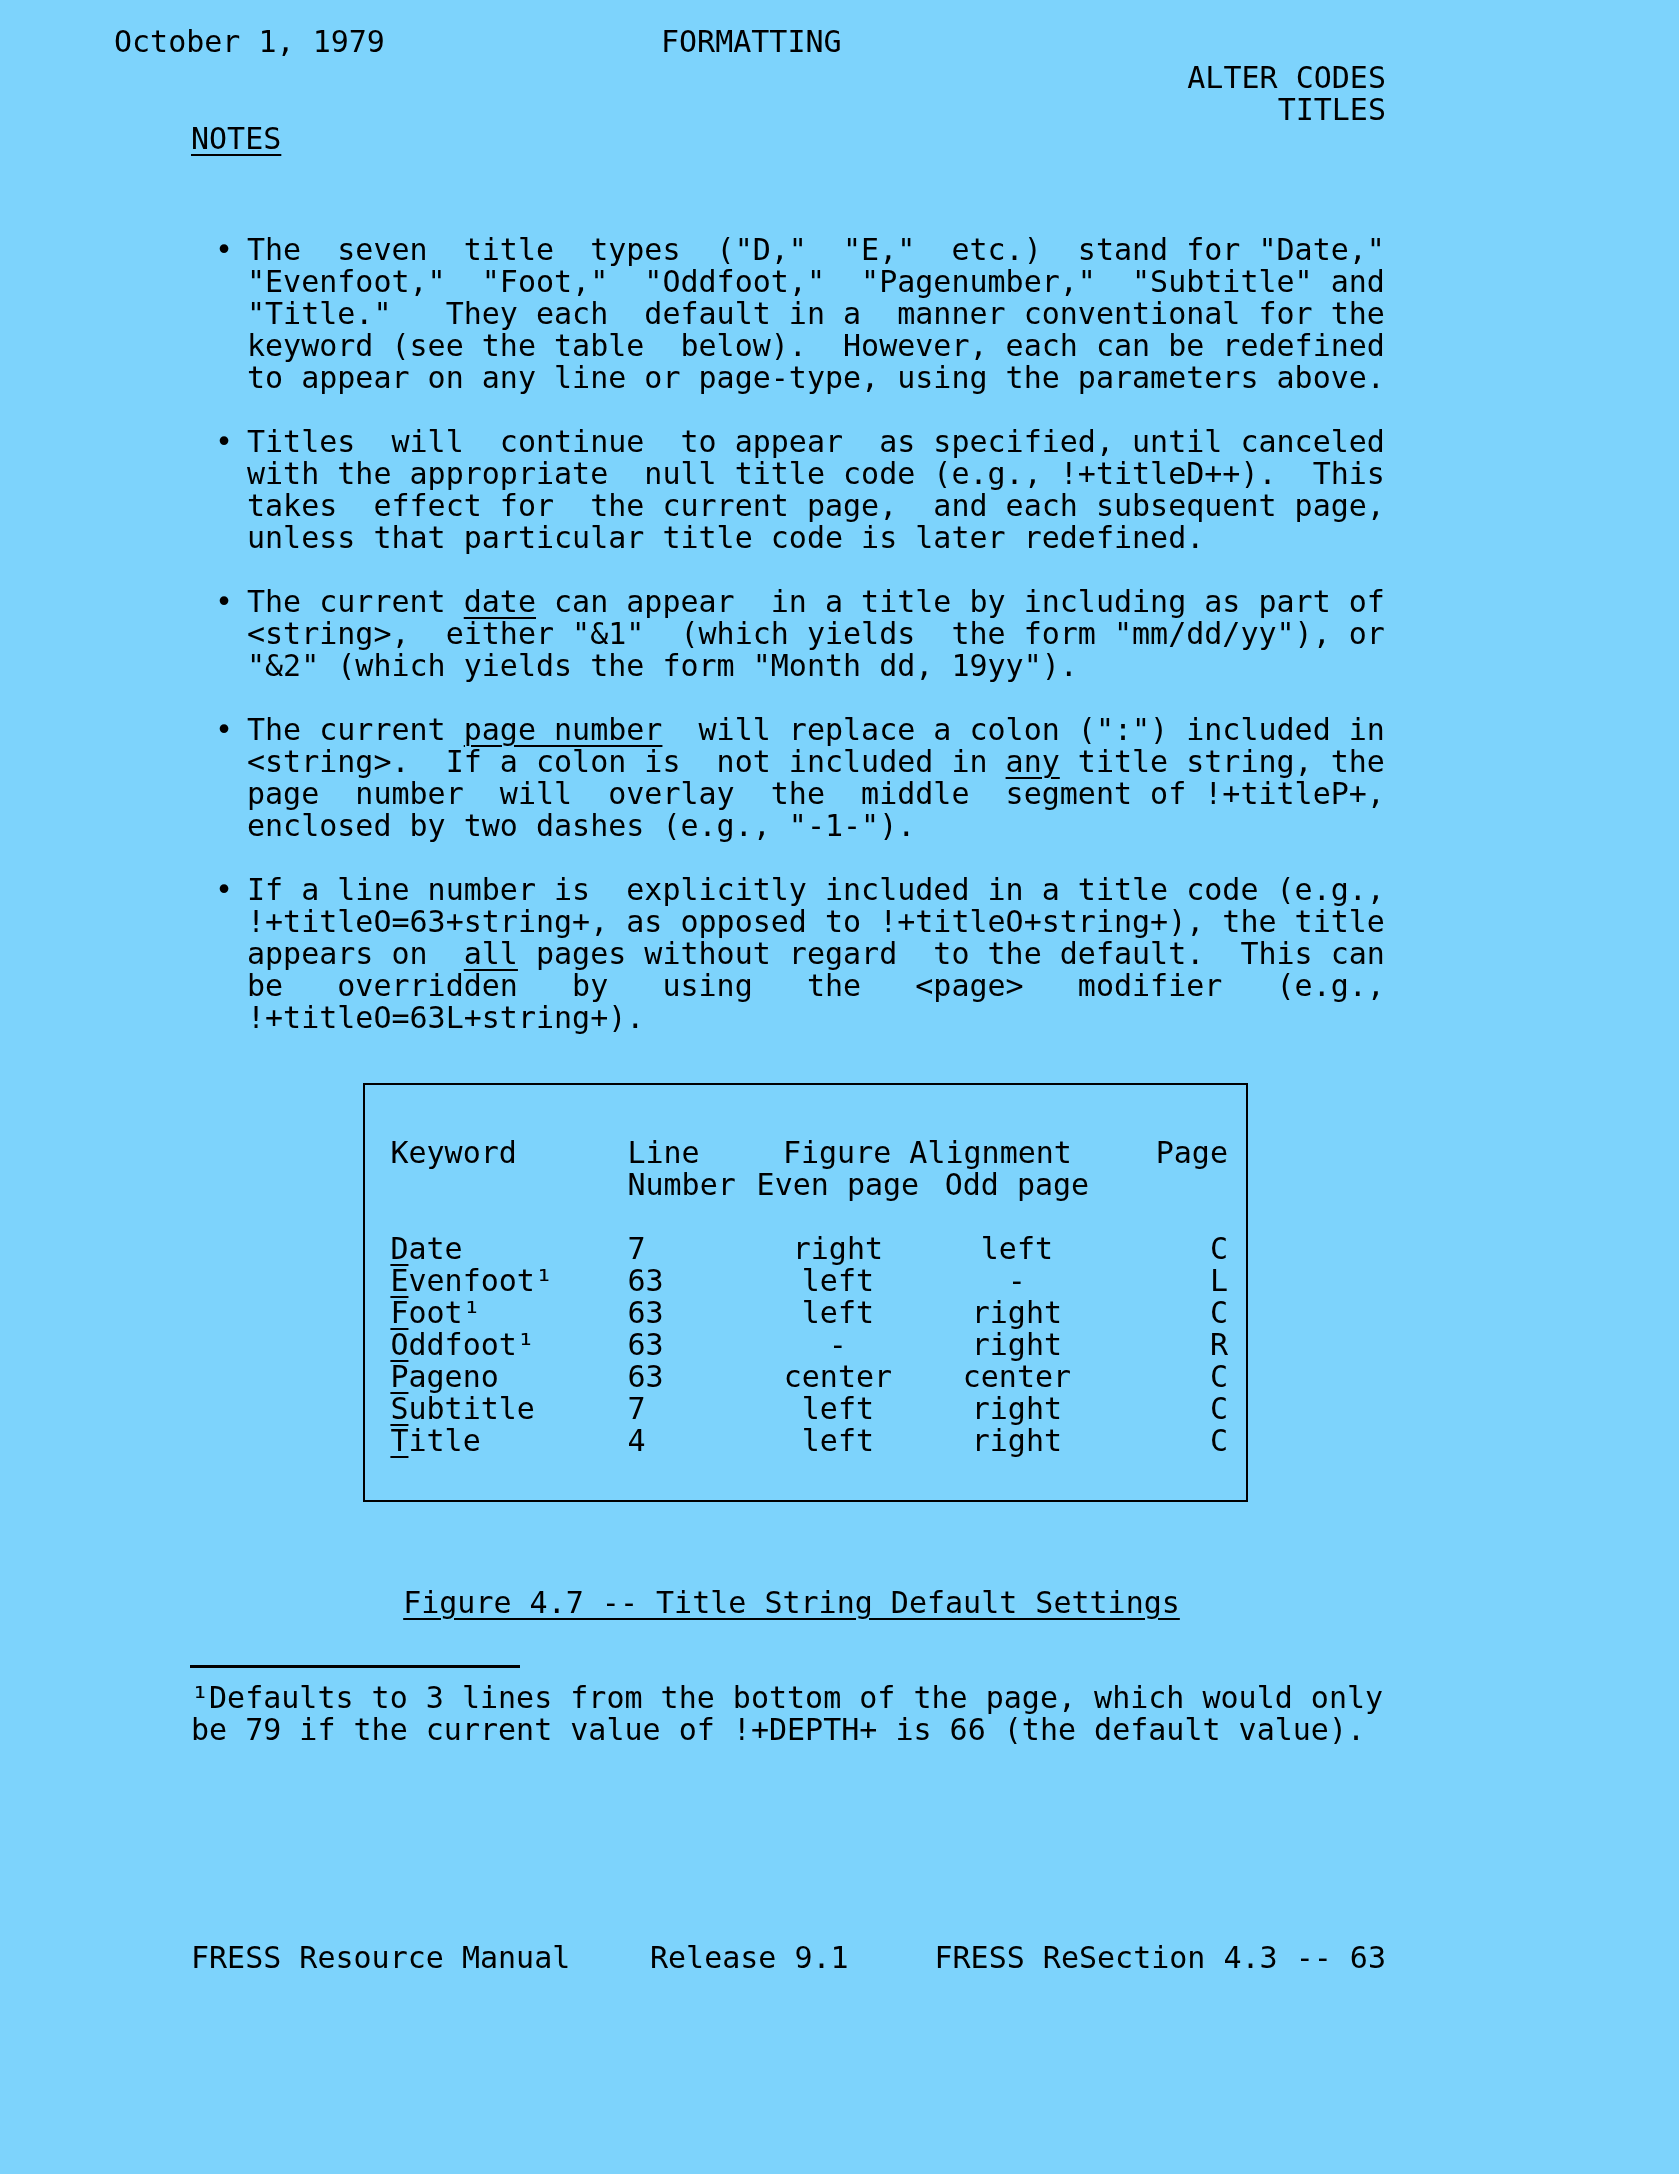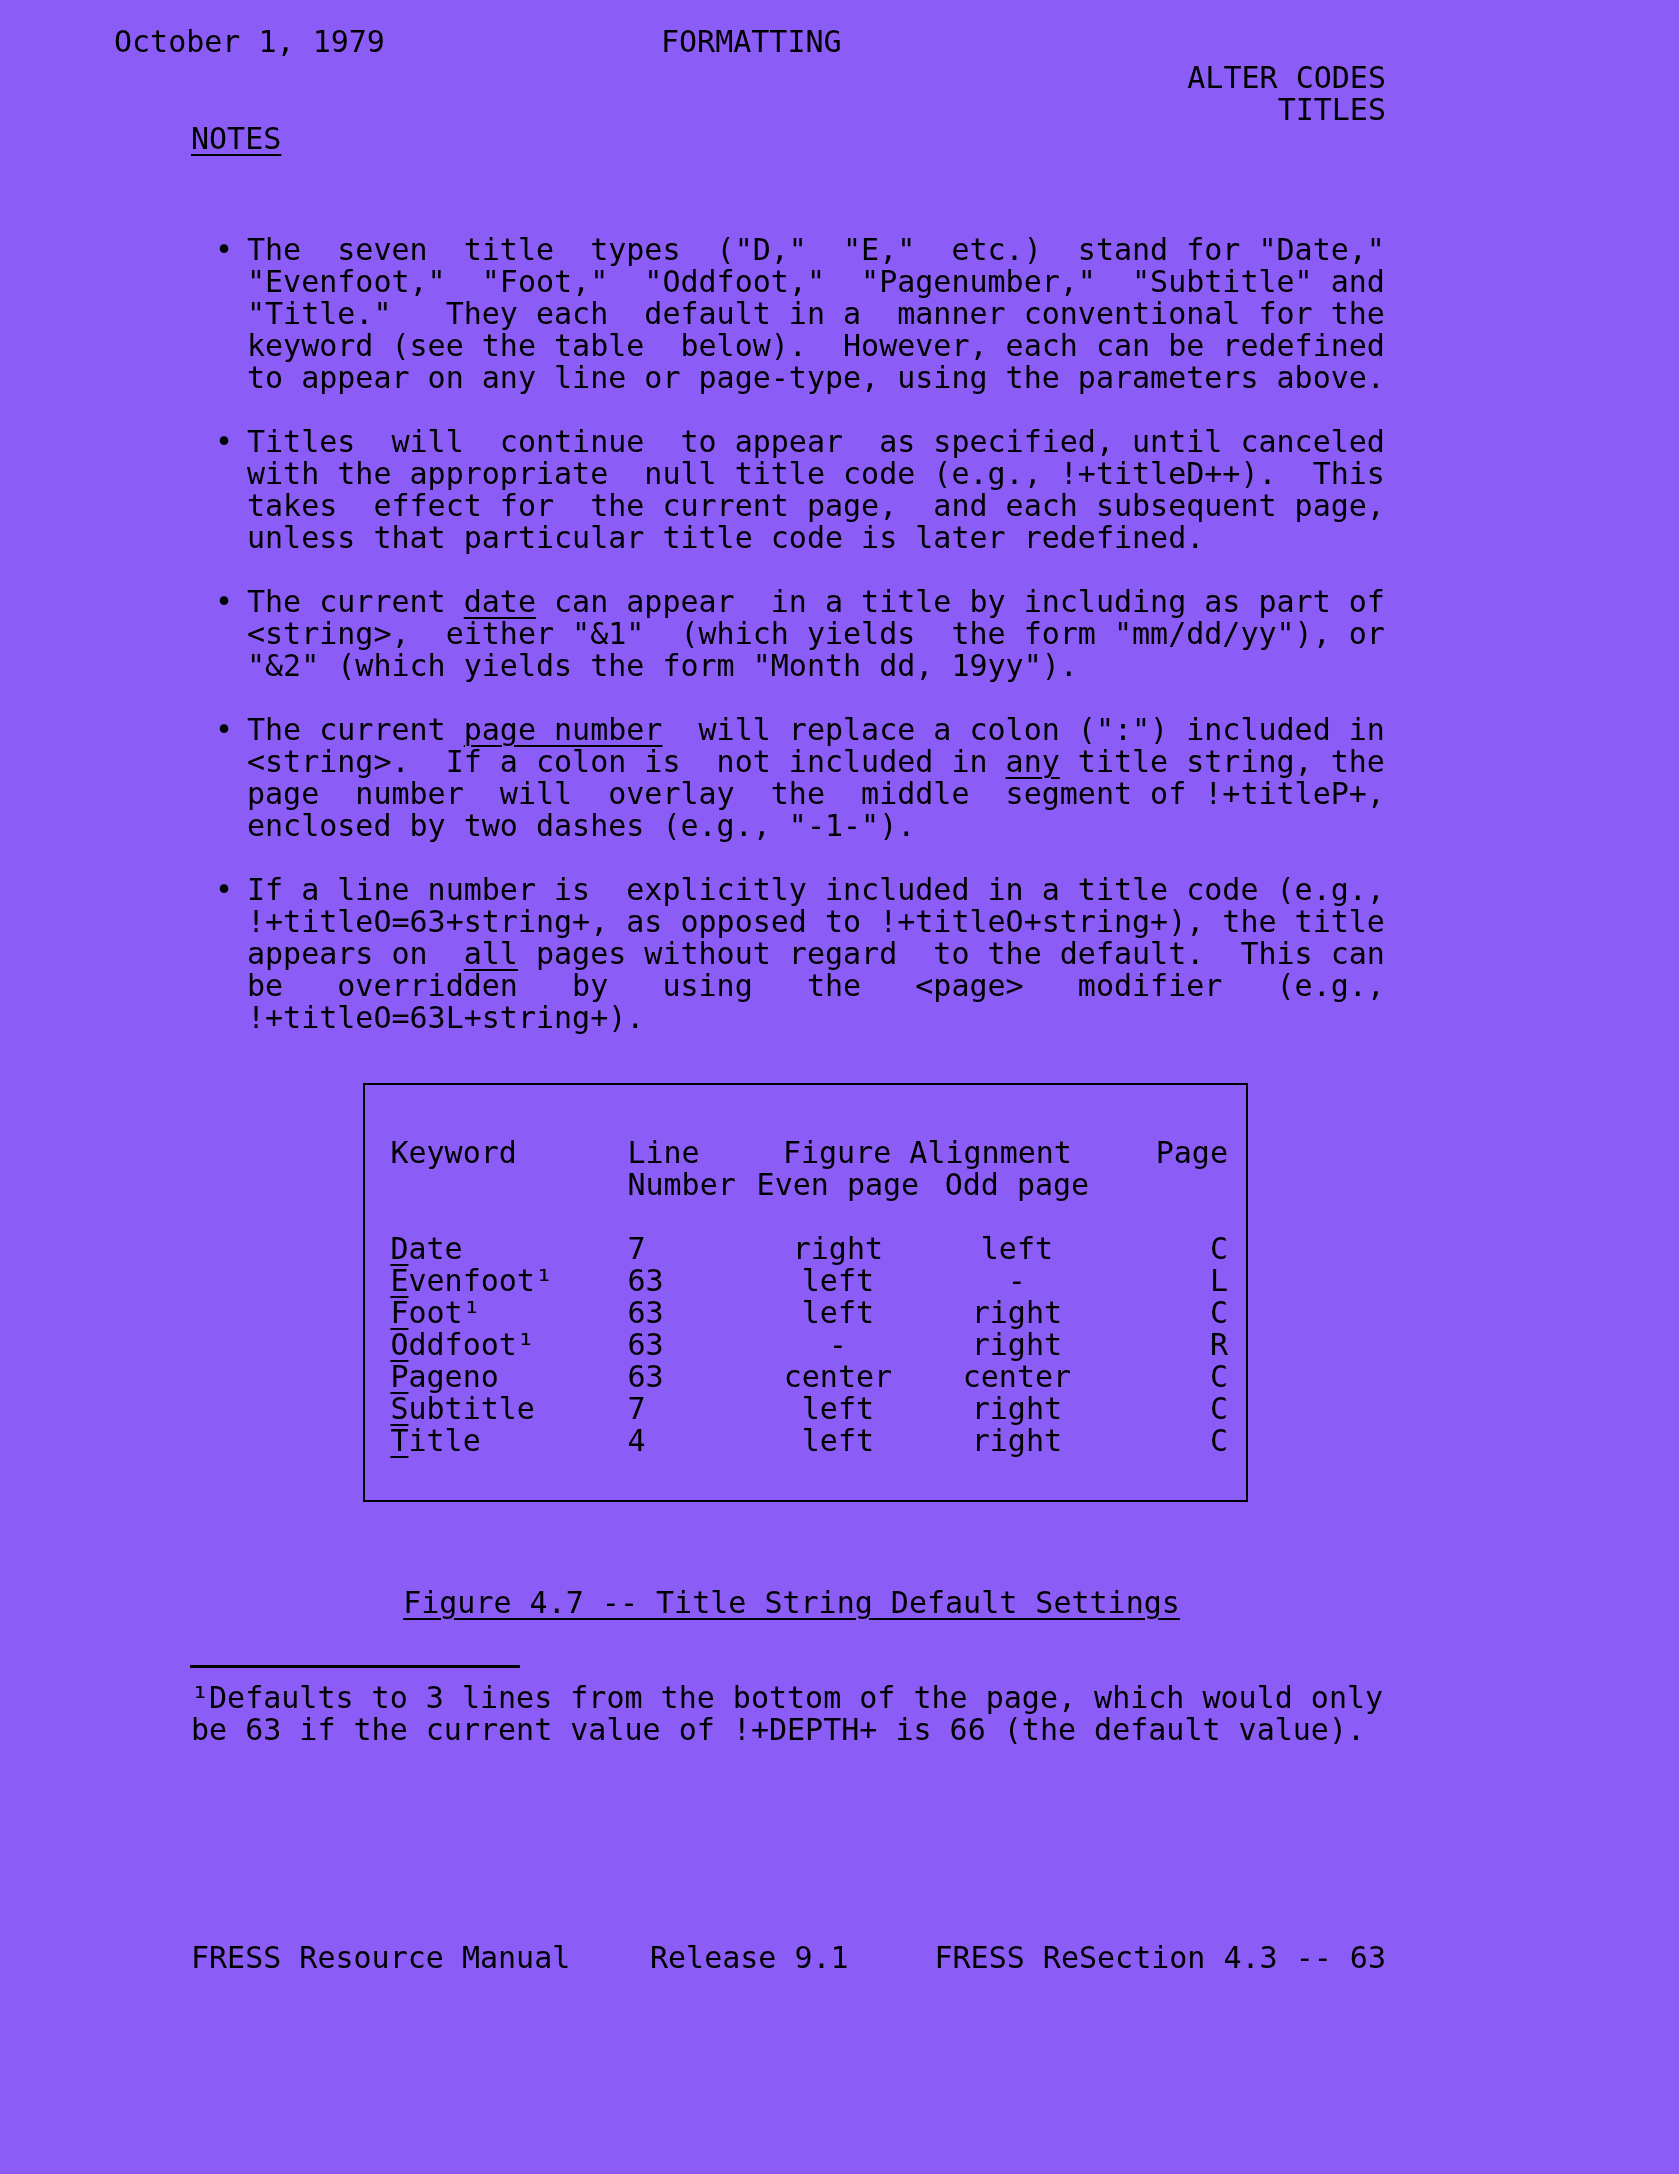"October 1, 1979" .page { background: #8b5cf6 -> #7dd3fc }
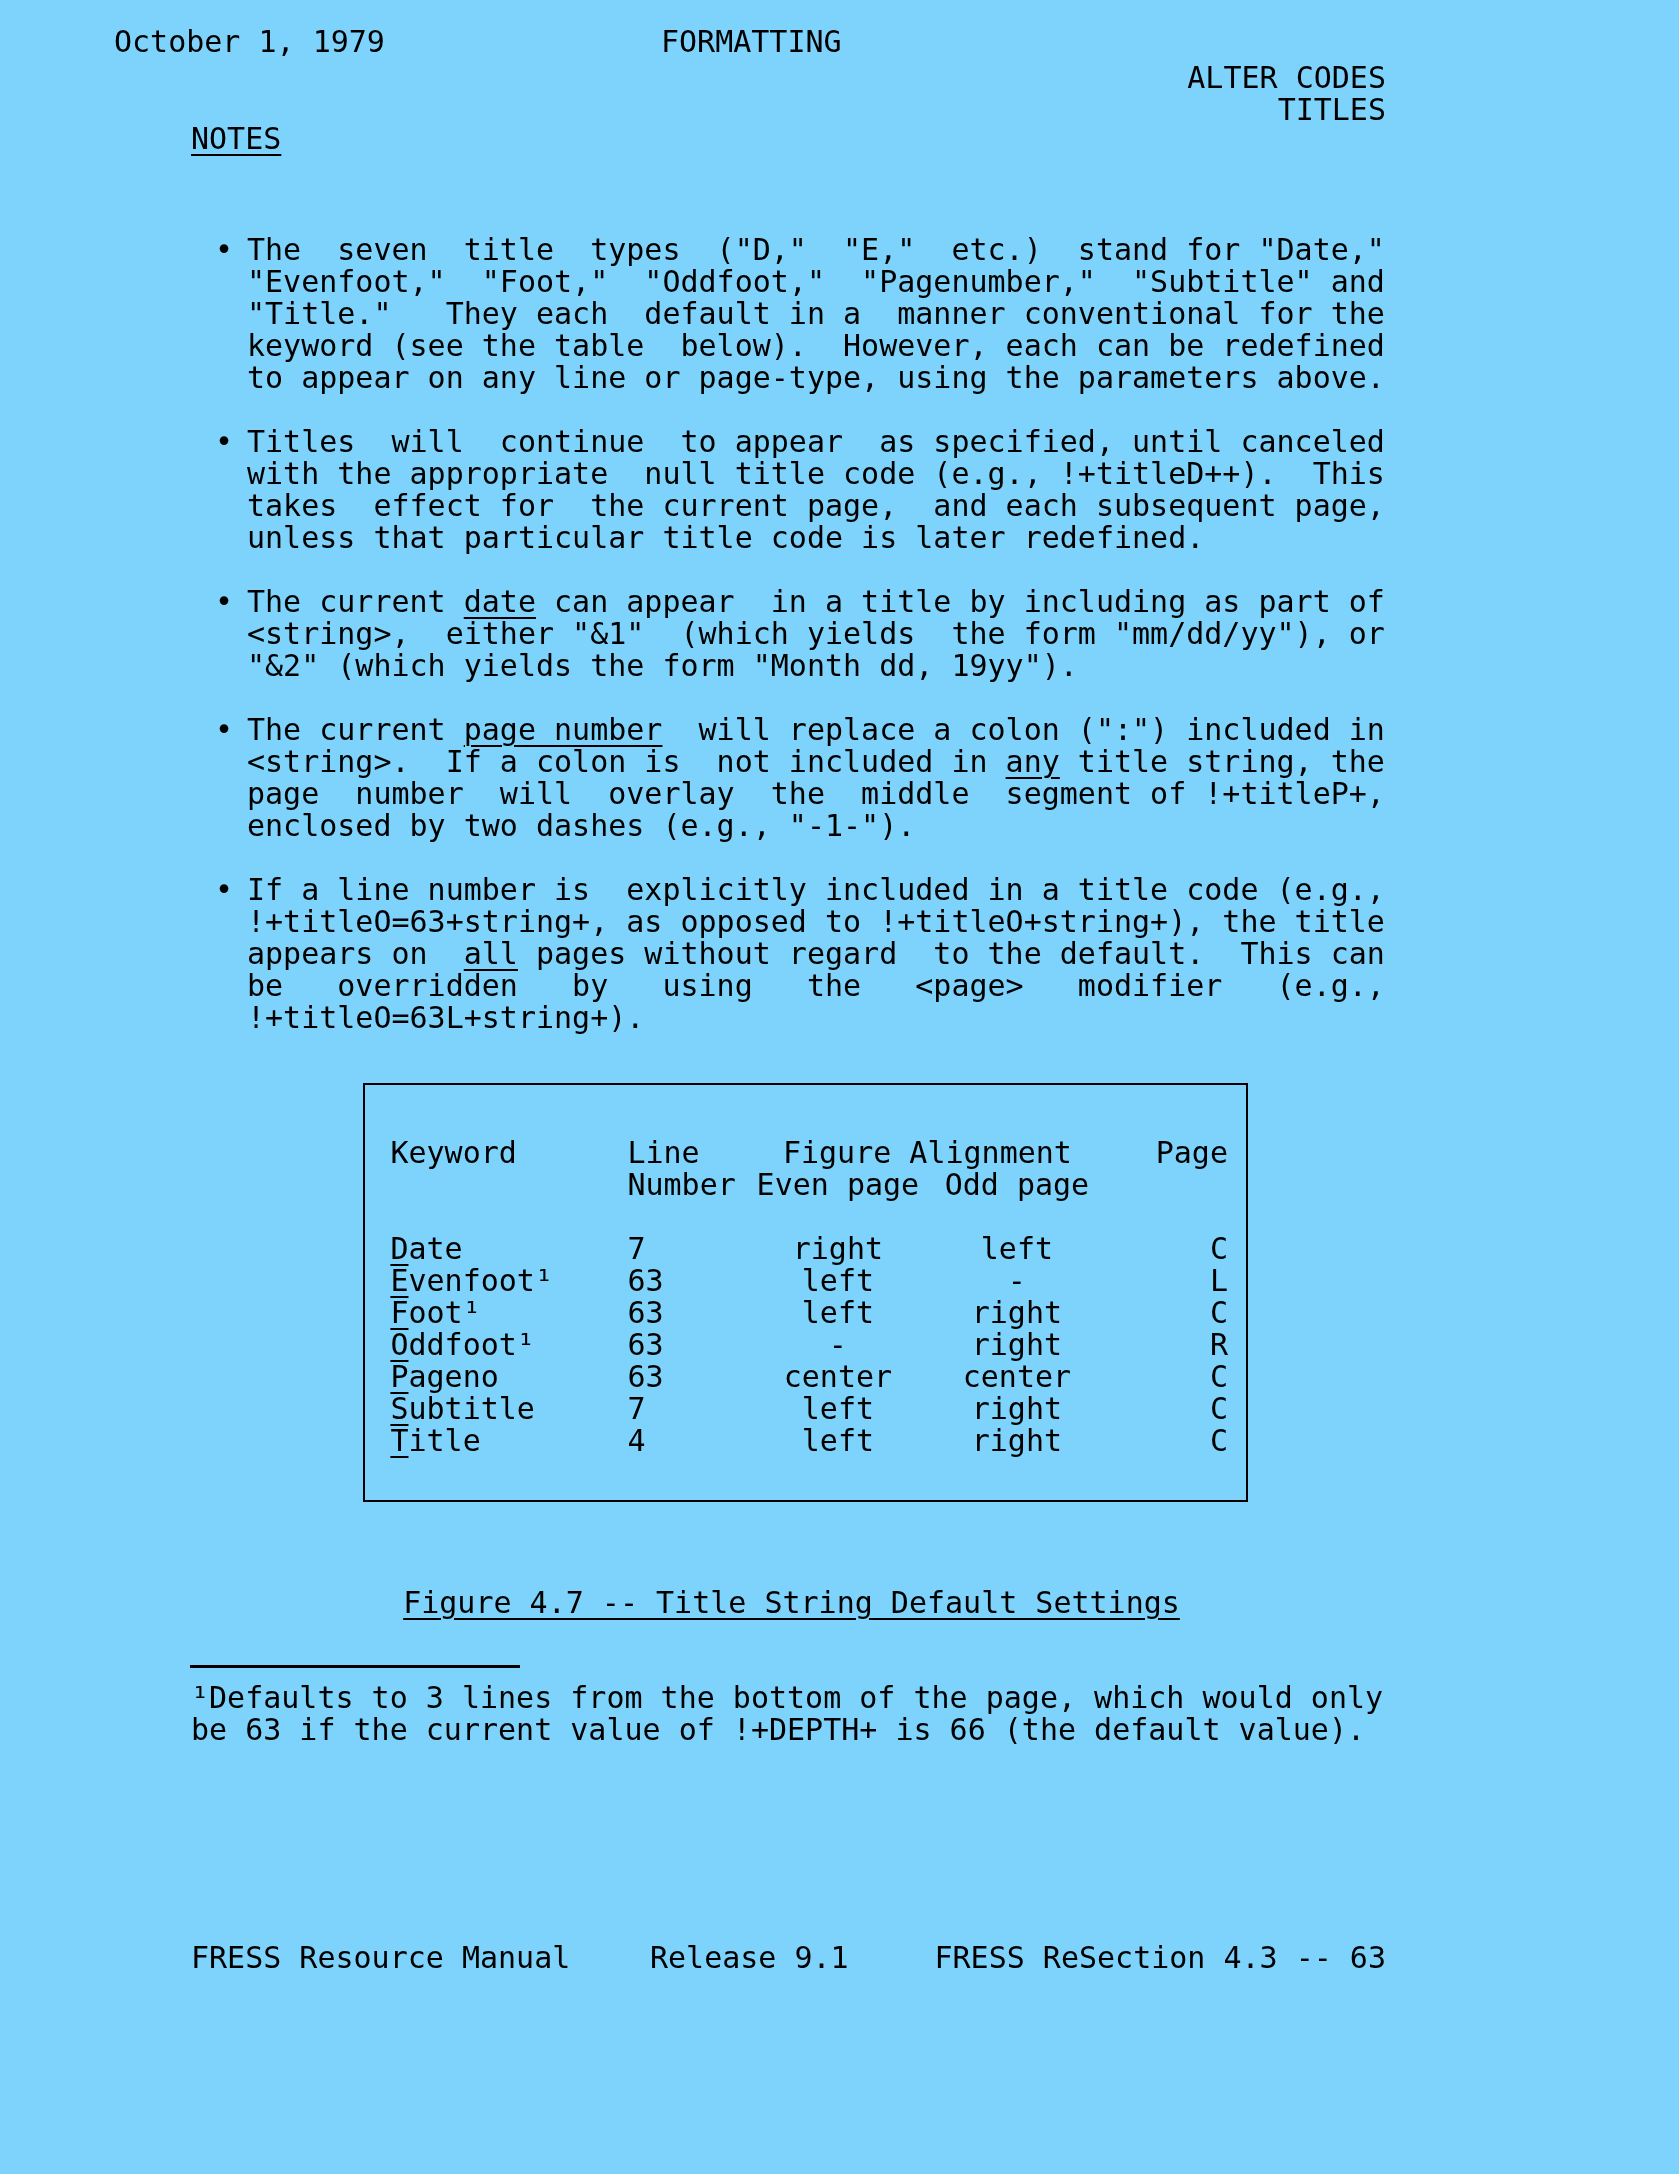"be 63 if the current" div.ln { text: 63 -> 79 }
